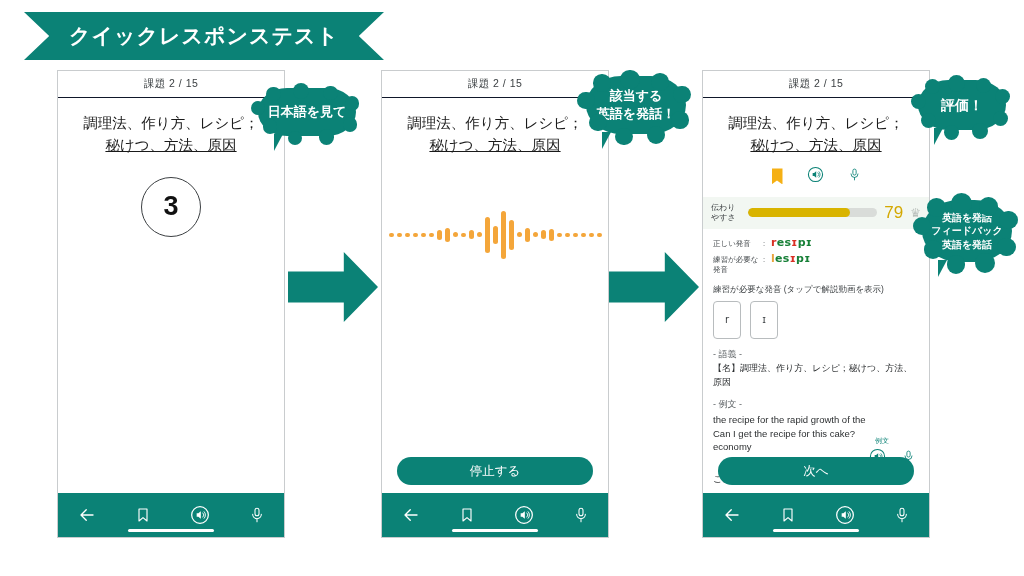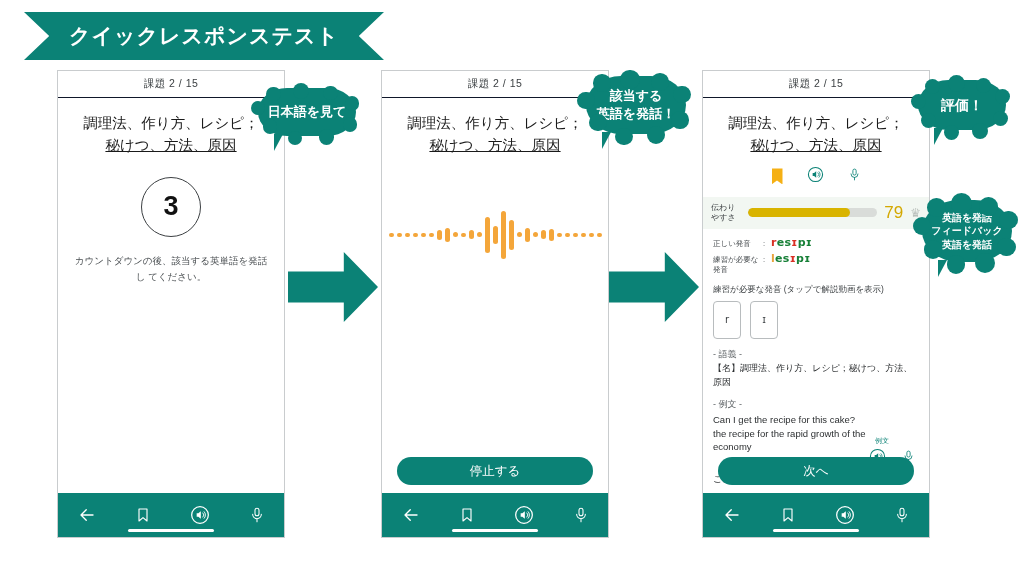"カウントダウンの後、該当する英単語を発話し てください。" div.instr { html: <div> <span>カウントダウンの後、該当する英単語を発話し</span> <span>てください。</span> </div> -> none }
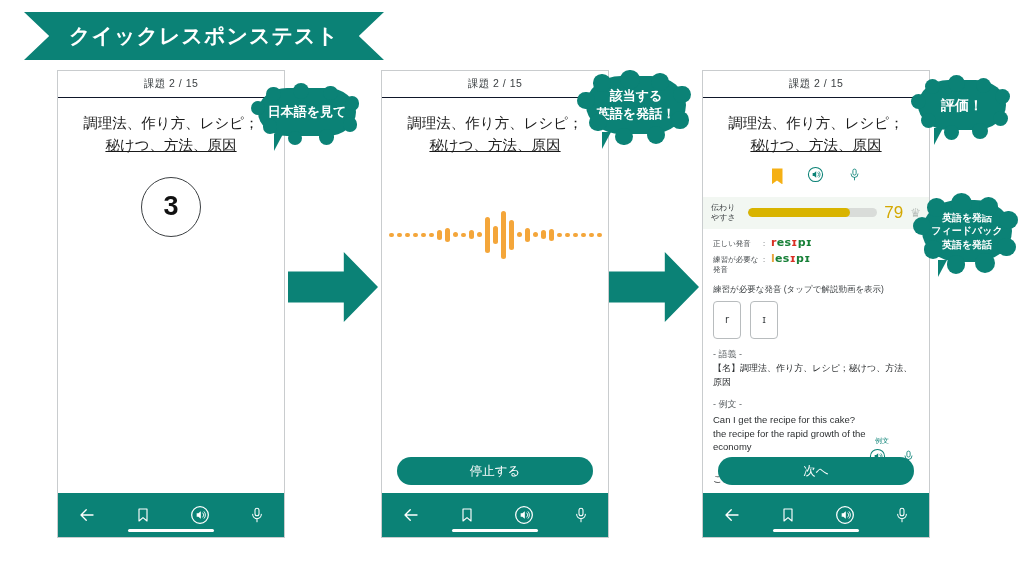"Can I get the recipe" div.ex-en { order: before "the recipe for the rapid" -> after "the recipe for the rapid" }
